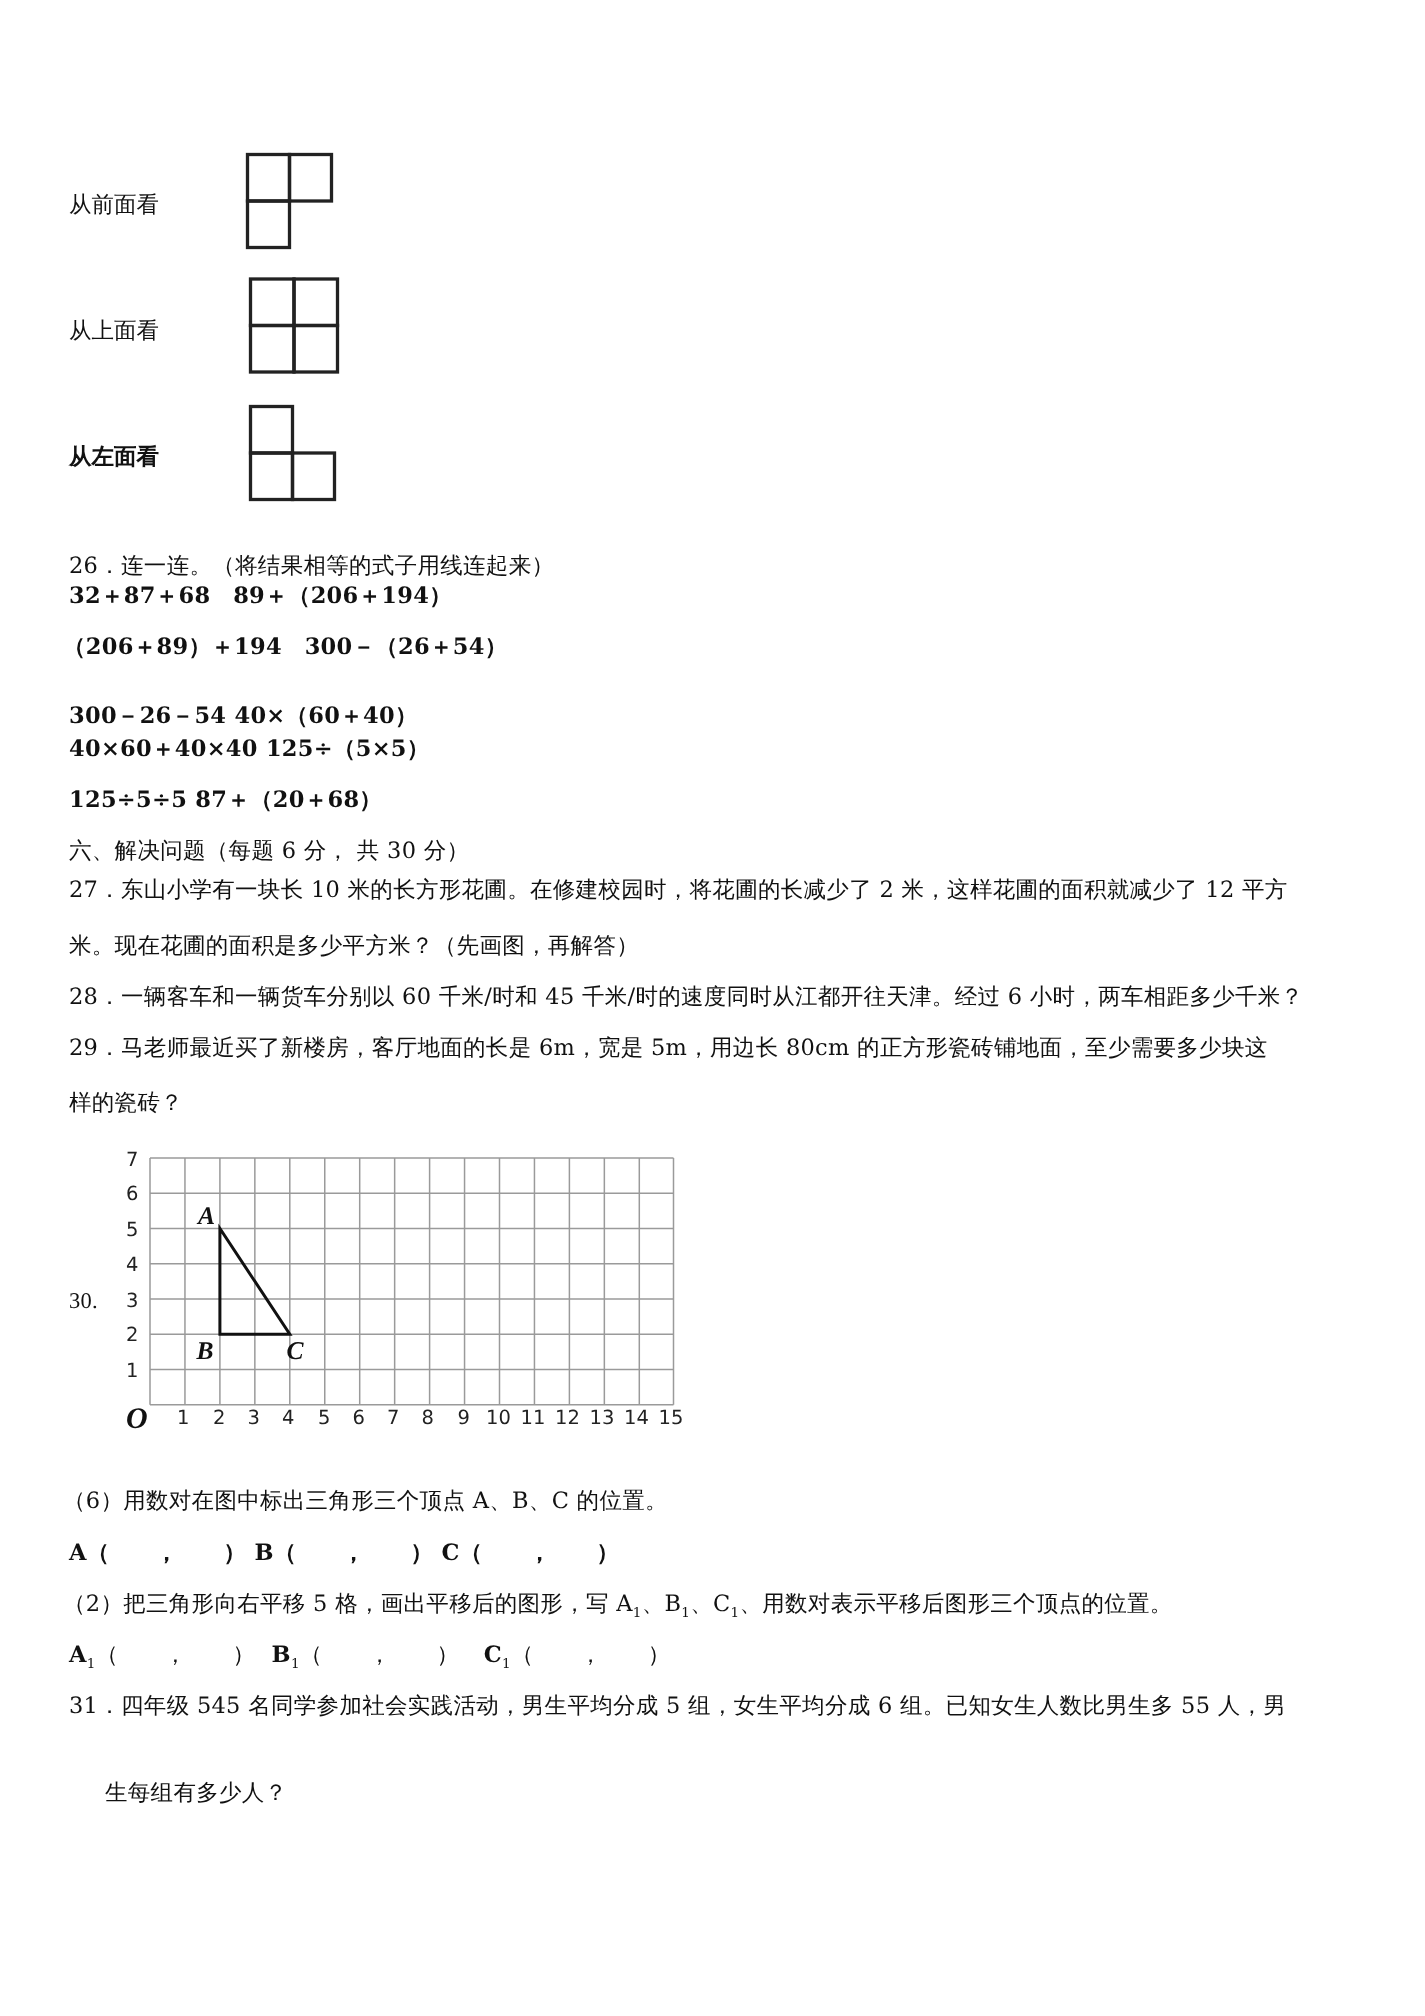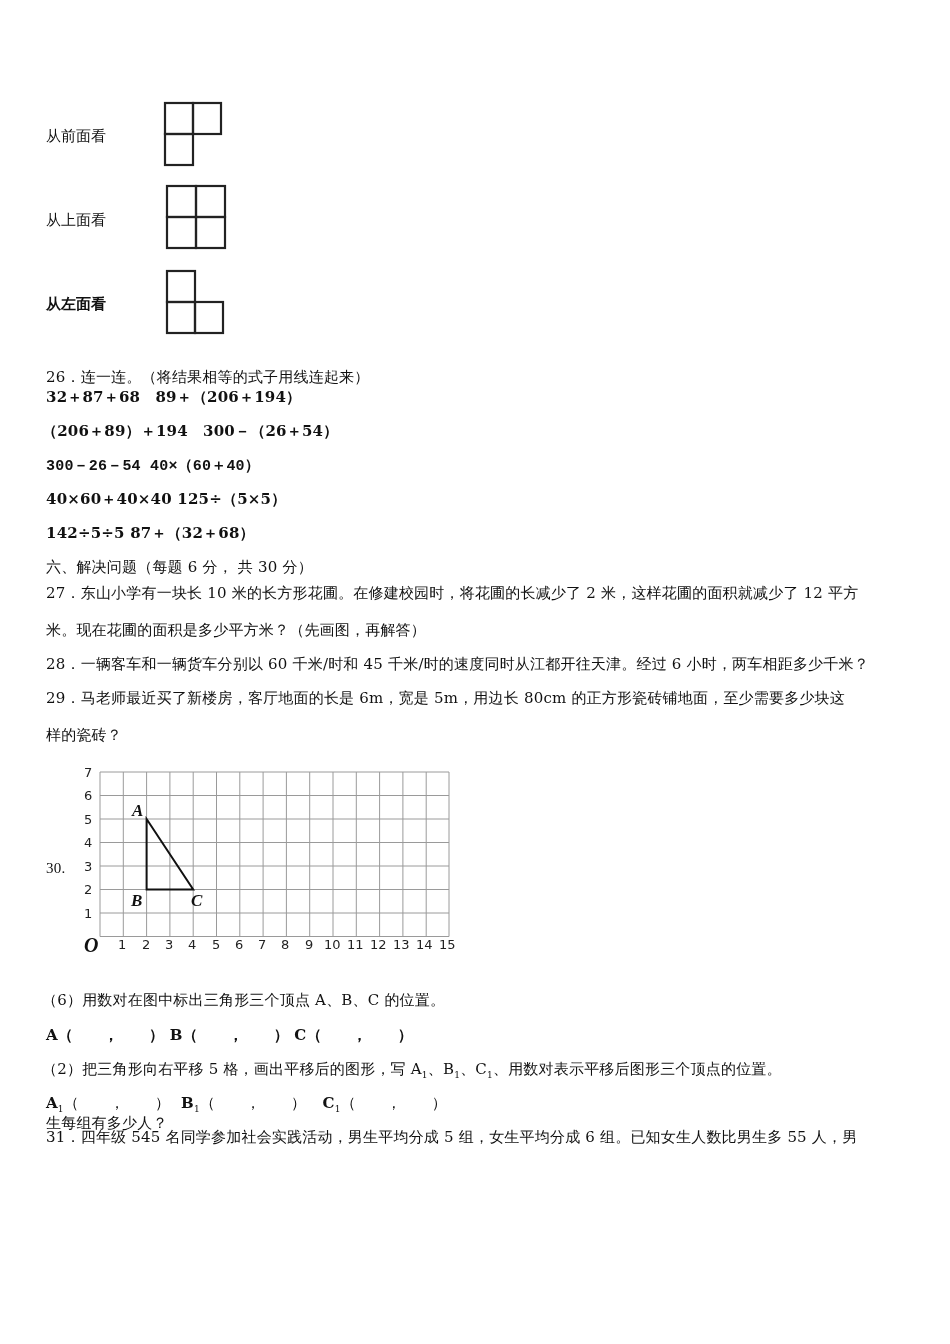"300－26－54 40×（60＋40）" div.line { font-family: Liberation Mono, monospace -> none; top: 456px -> 468px }
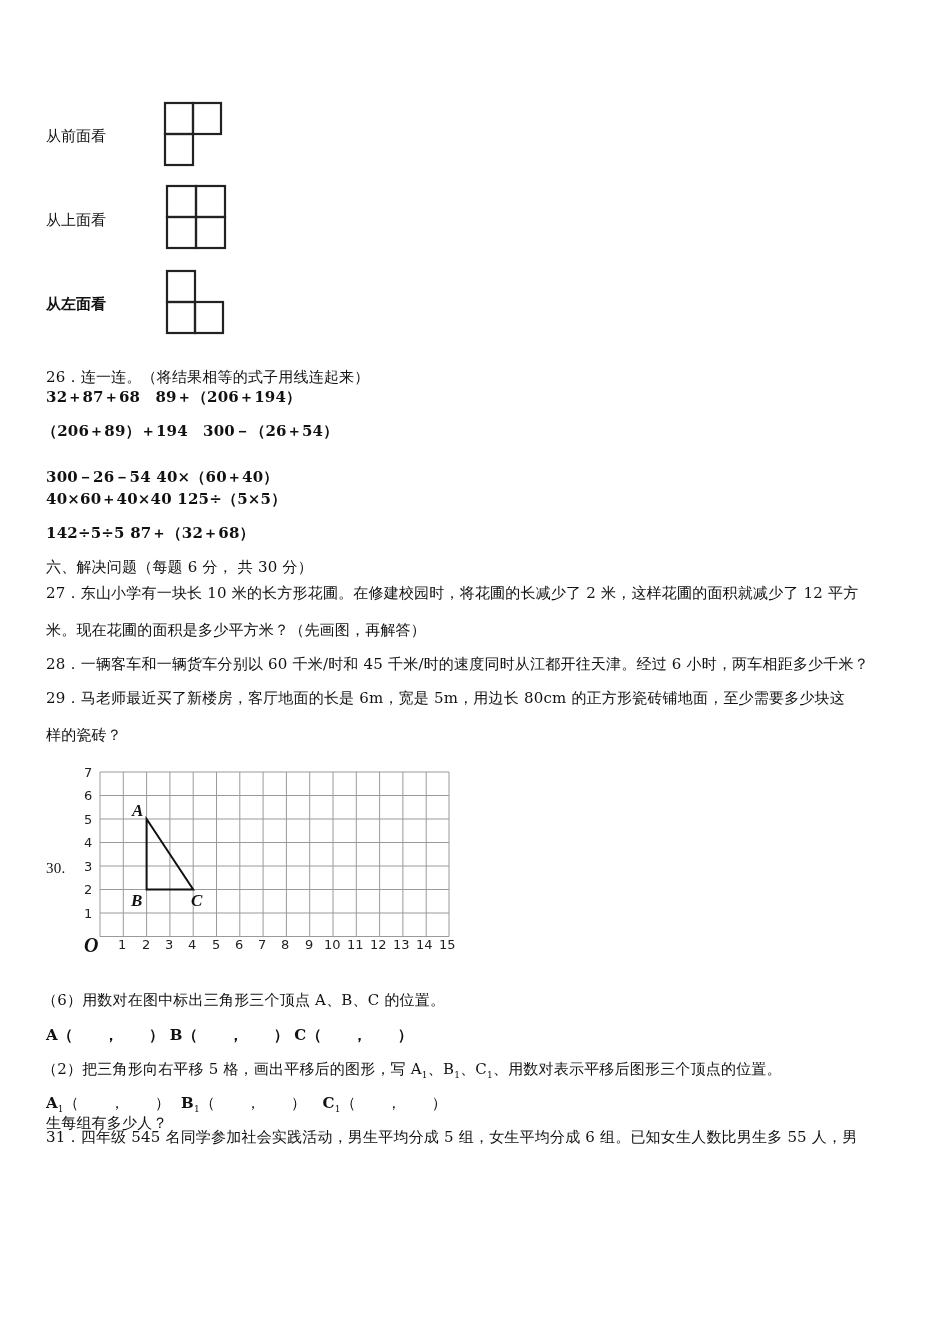"142÷5÷5 87＋（32＋68）" div.line { text: 142÷5÷5  87＋（32 -> 125÷5÷5  87＋（20 }
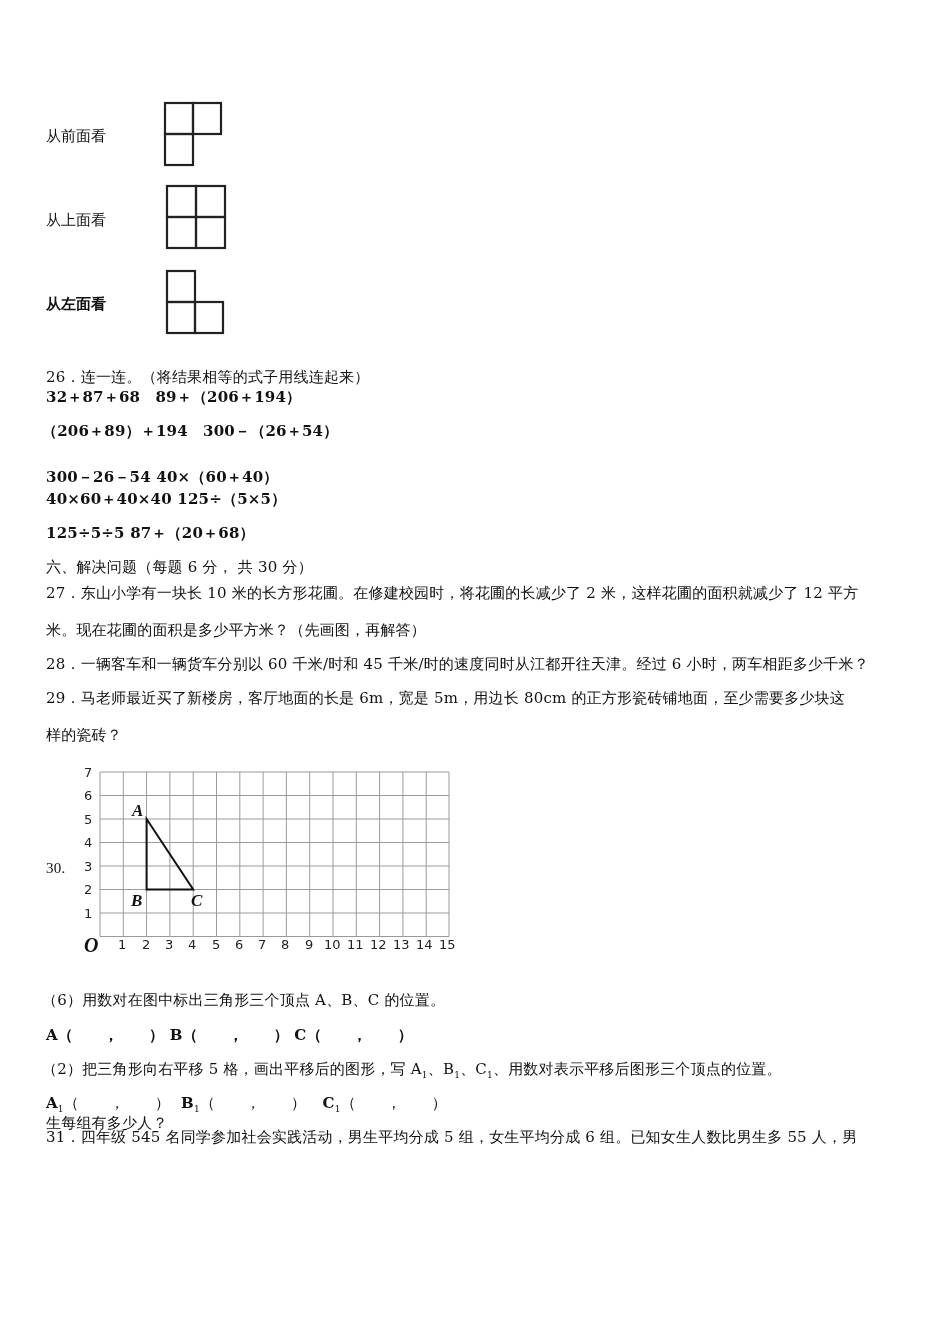"生每组有多少人？" div.line { margin-left: none -> 24px; top: 1114px -> 1186px }
